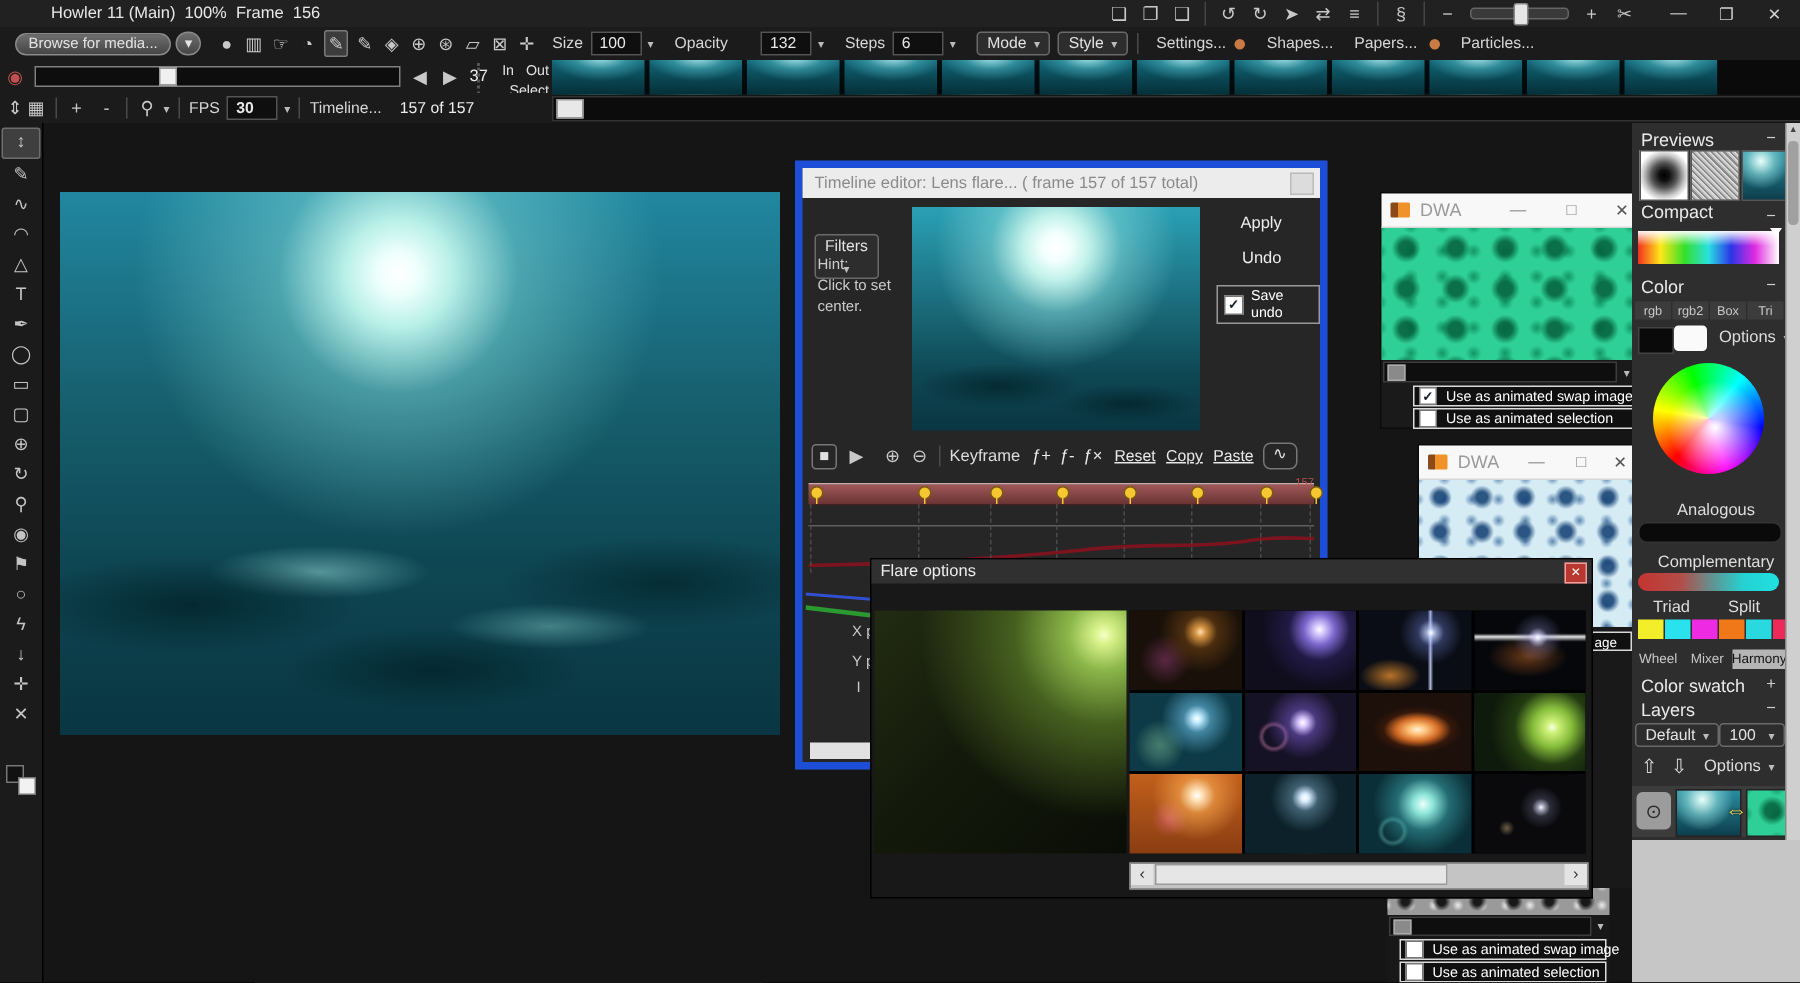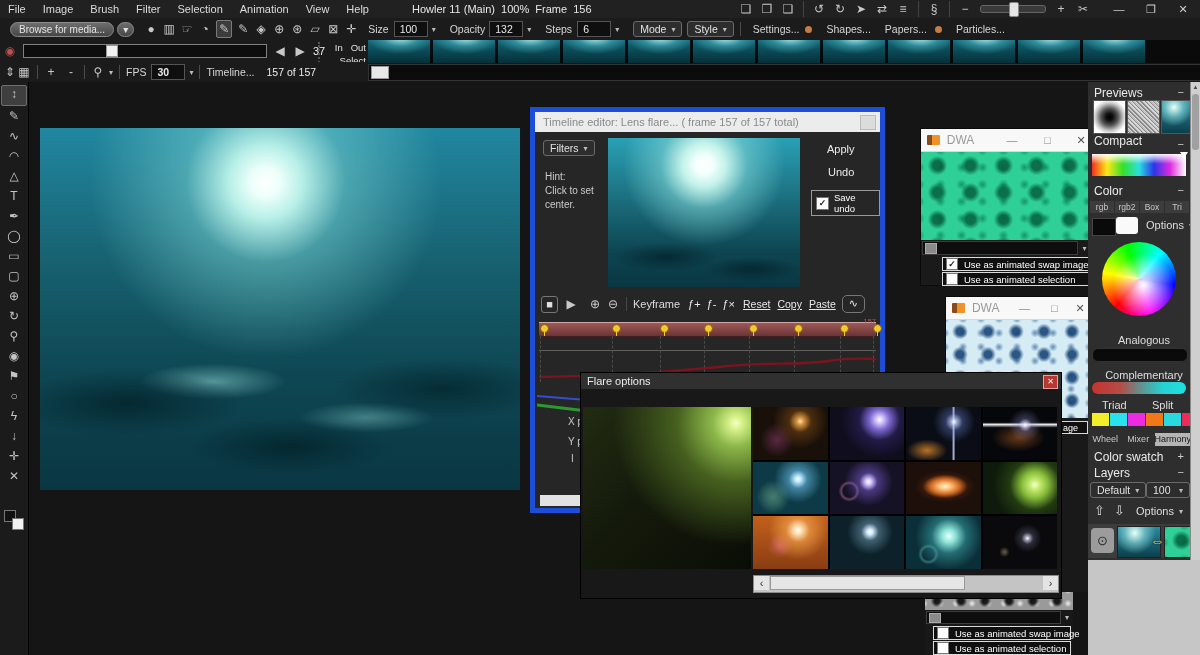"File" span.flex { html: <span> <span>File</span> <span>Image</span> <span>Brush</span> <span>Filter</span> <span>Selection</span> <span>Animation</span> <span>View</span> <span>Help</span> </span> -> none }
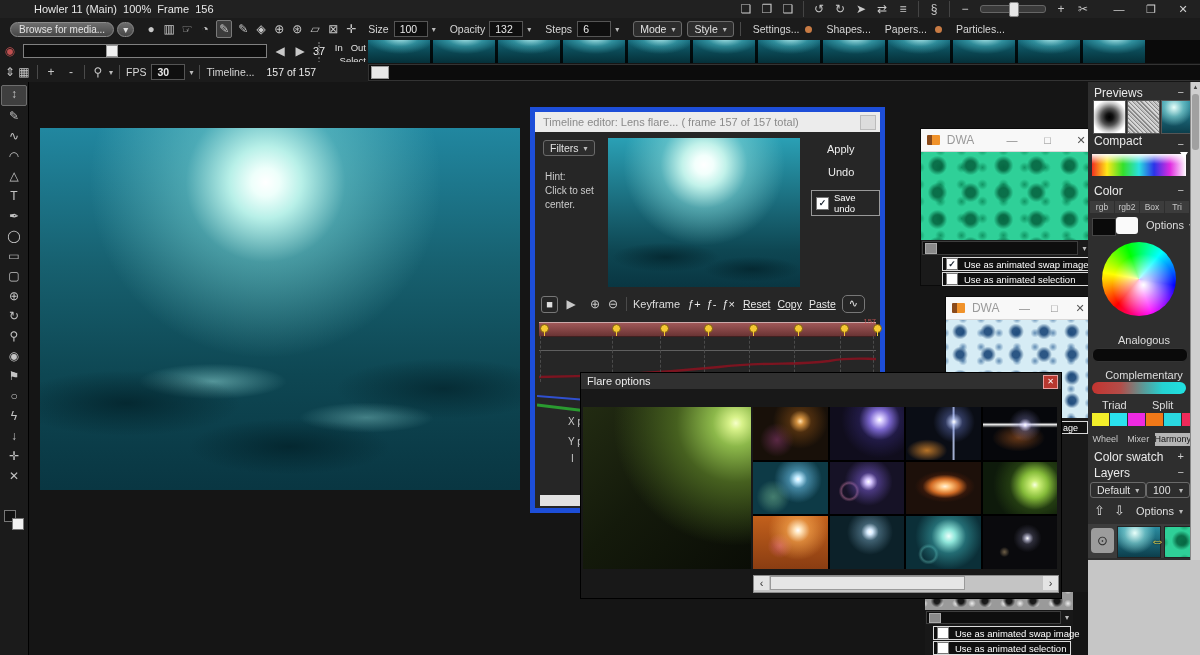"132" span.val { margin-left: 4px -> 22px }
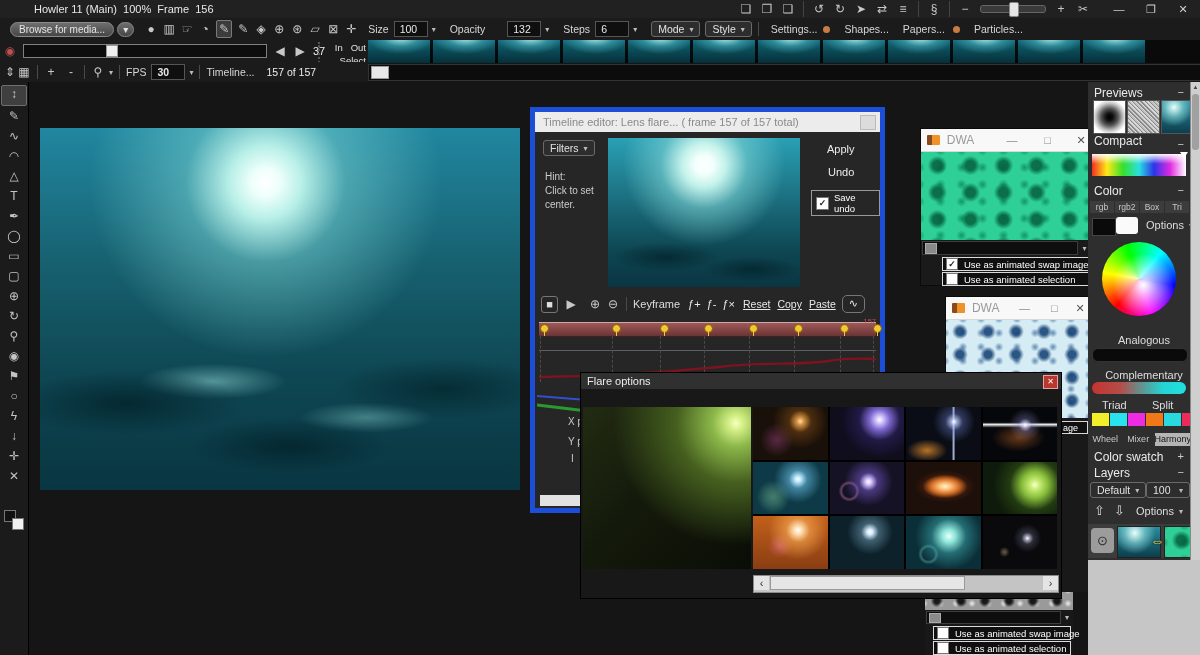"Filters" span.dd { flex-direction: none -> column; top: 28px -> 44px }
